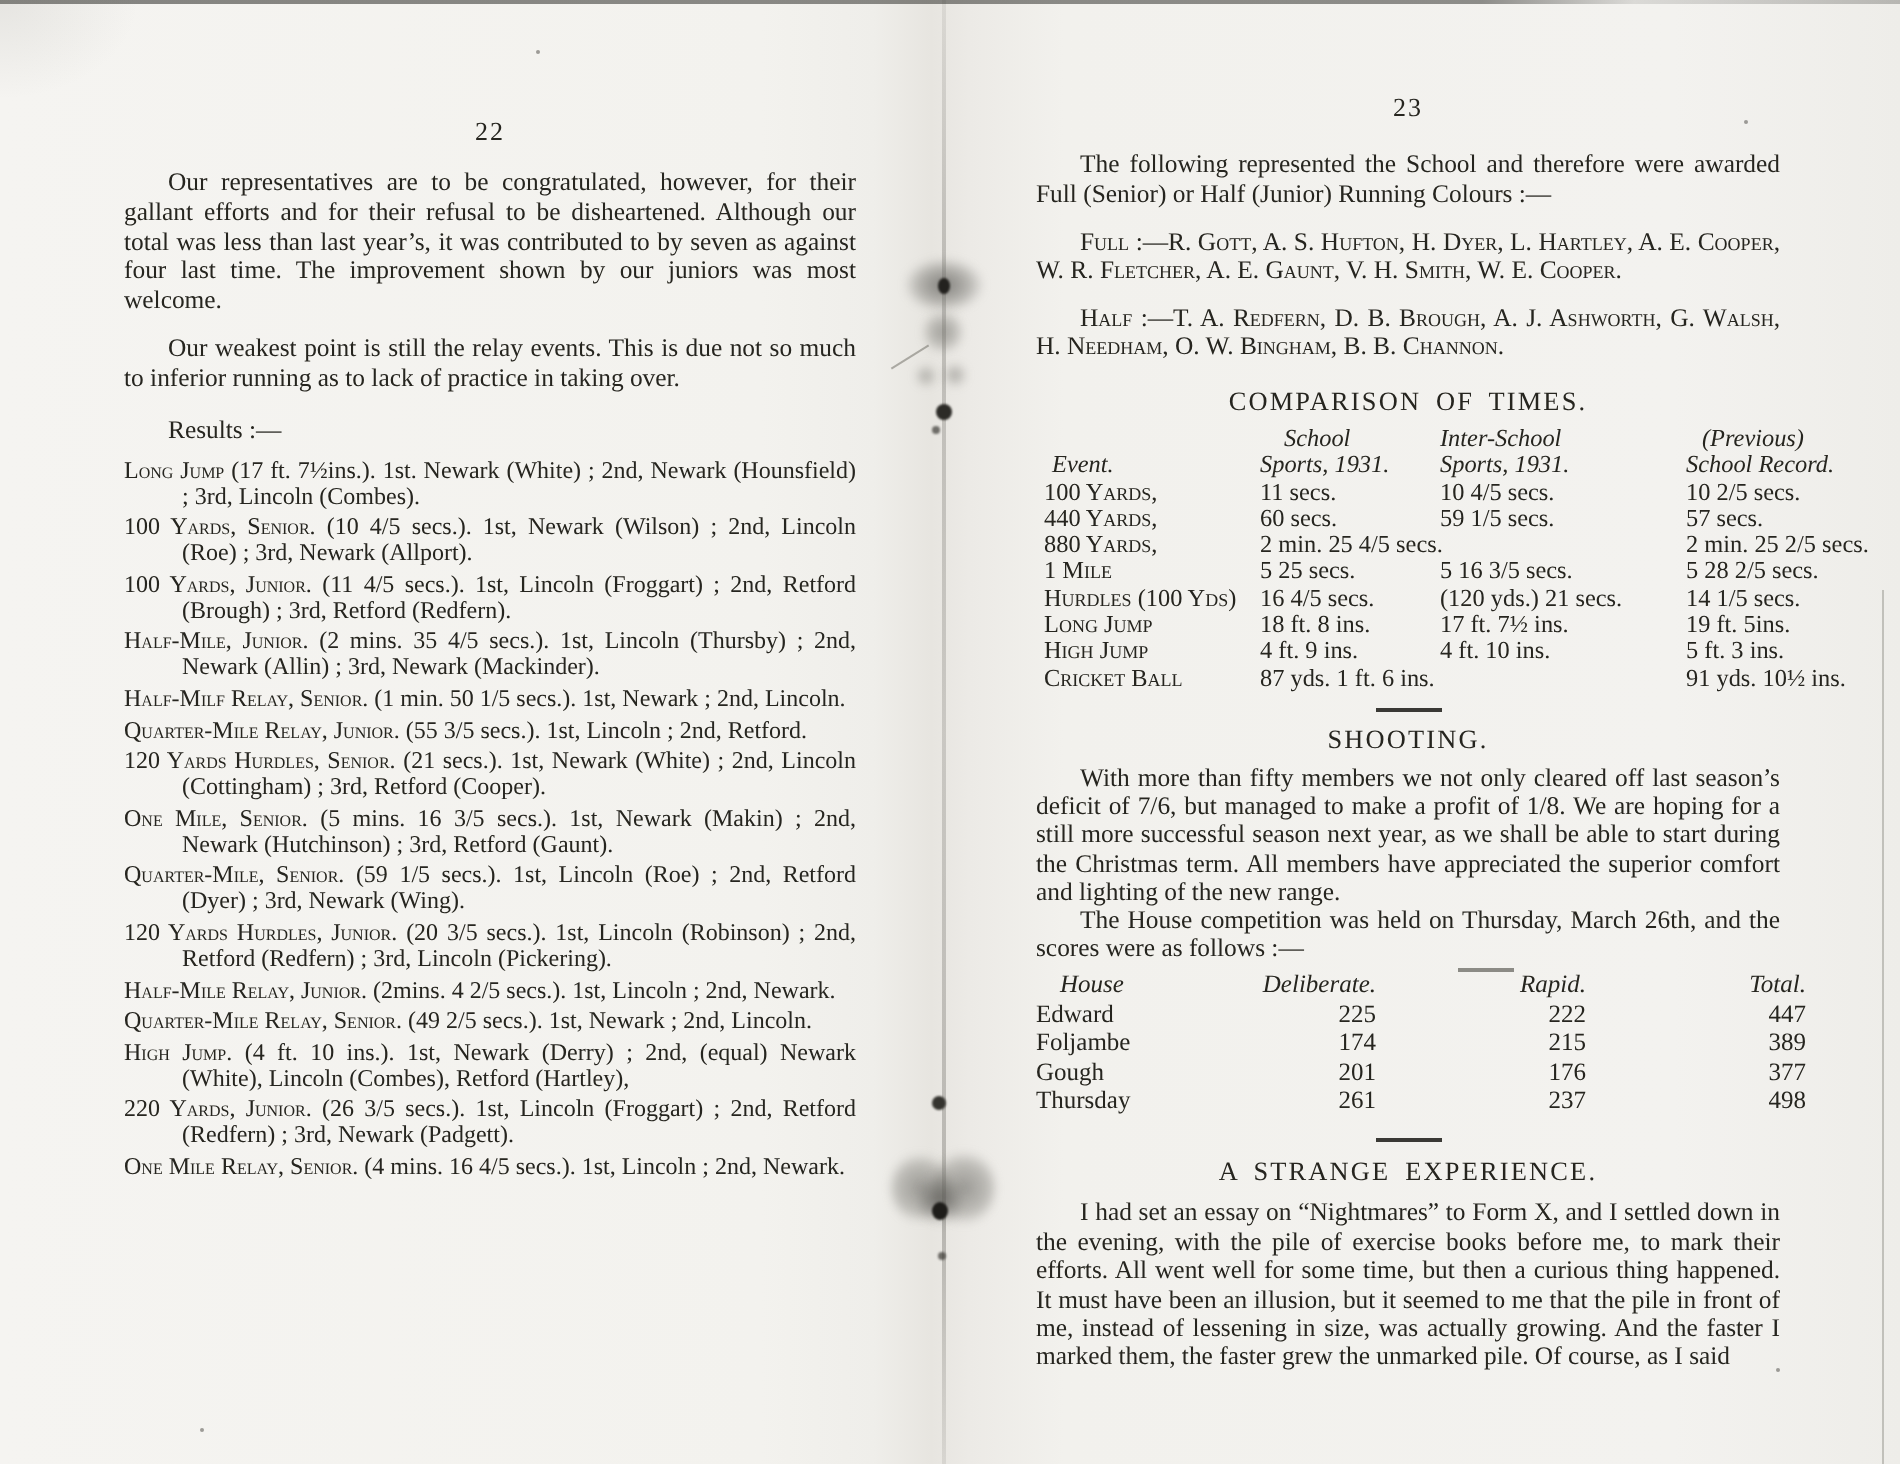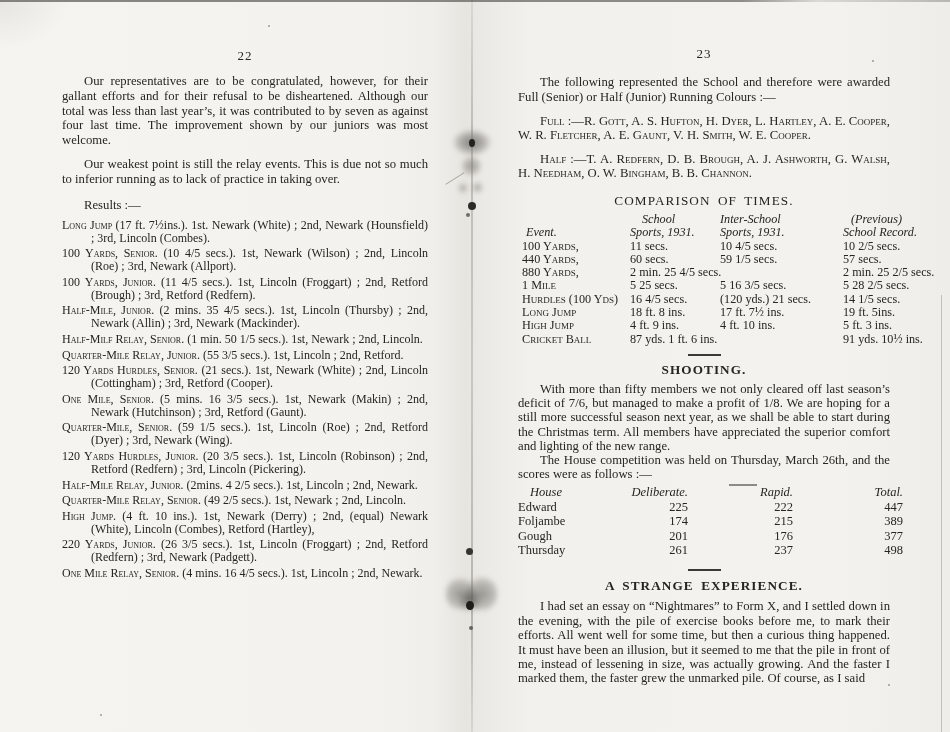"22" #left-page { top: 48px -> 58px }
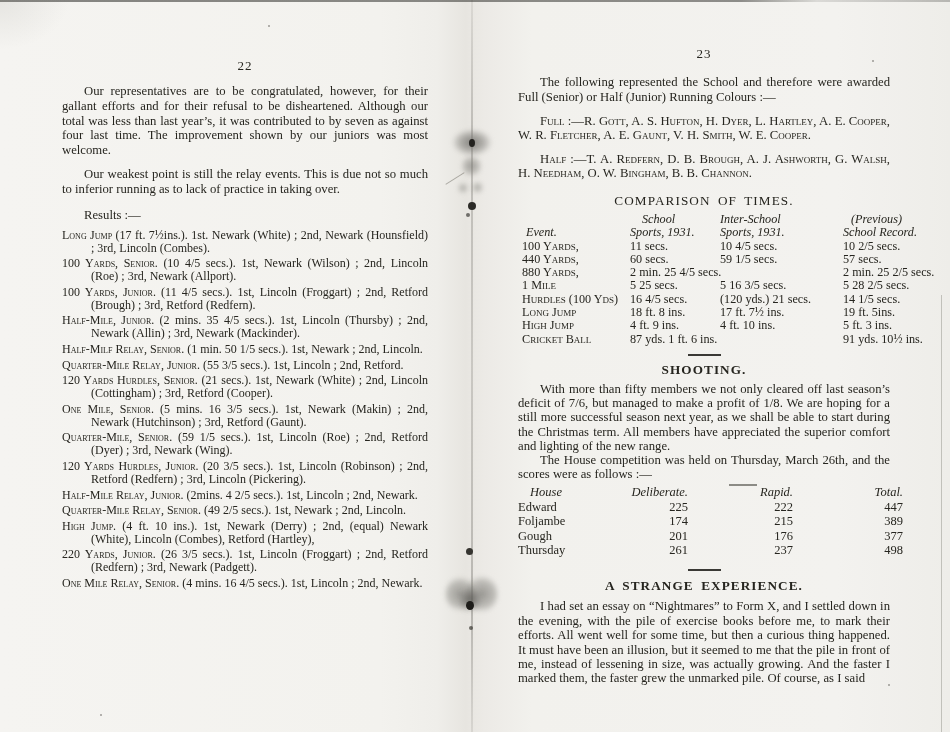"SHOOTING." .sec-title.bold { font-weight: bold -> normal }
